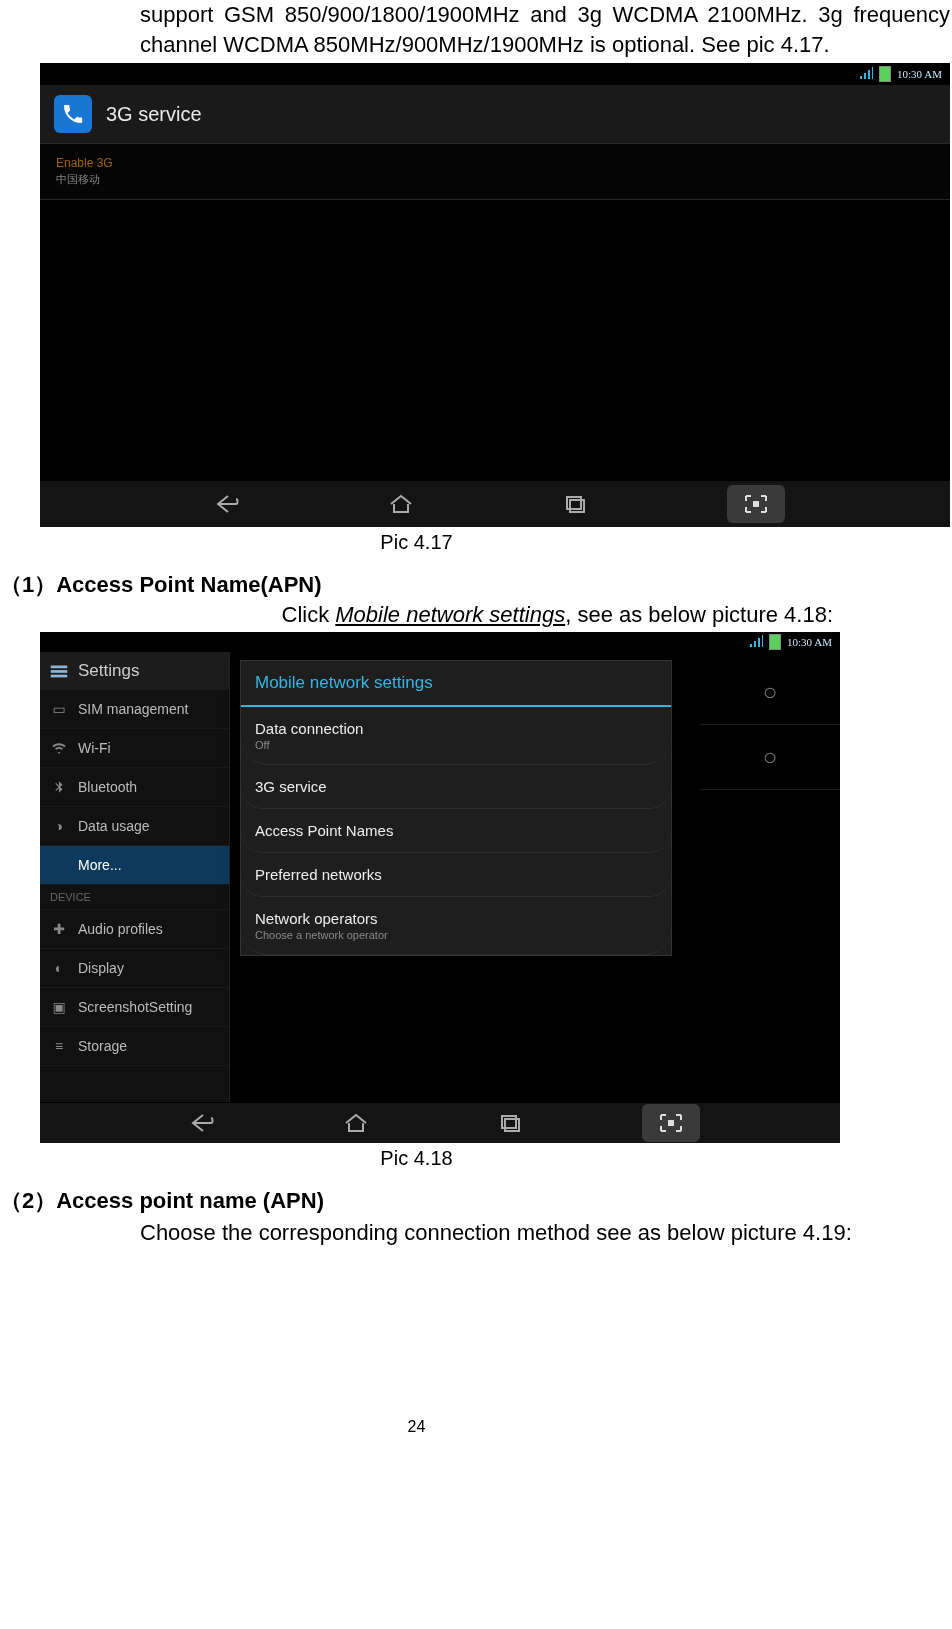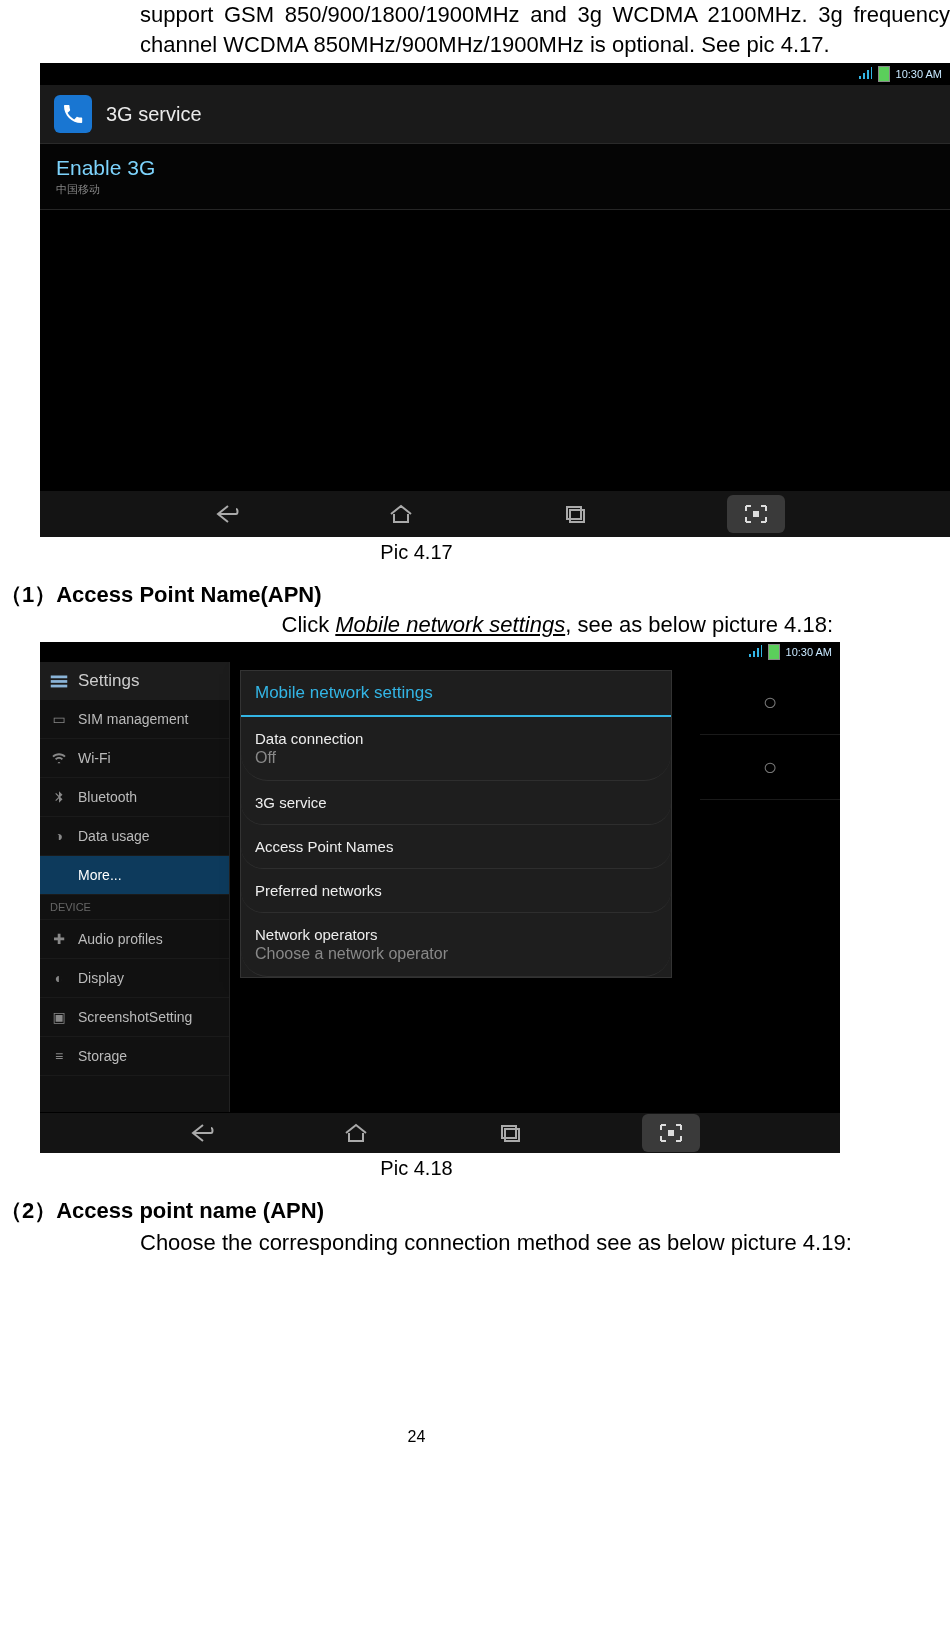"10:30 AM" .status-bar { font-family: none -> Liberation Serif, serif }
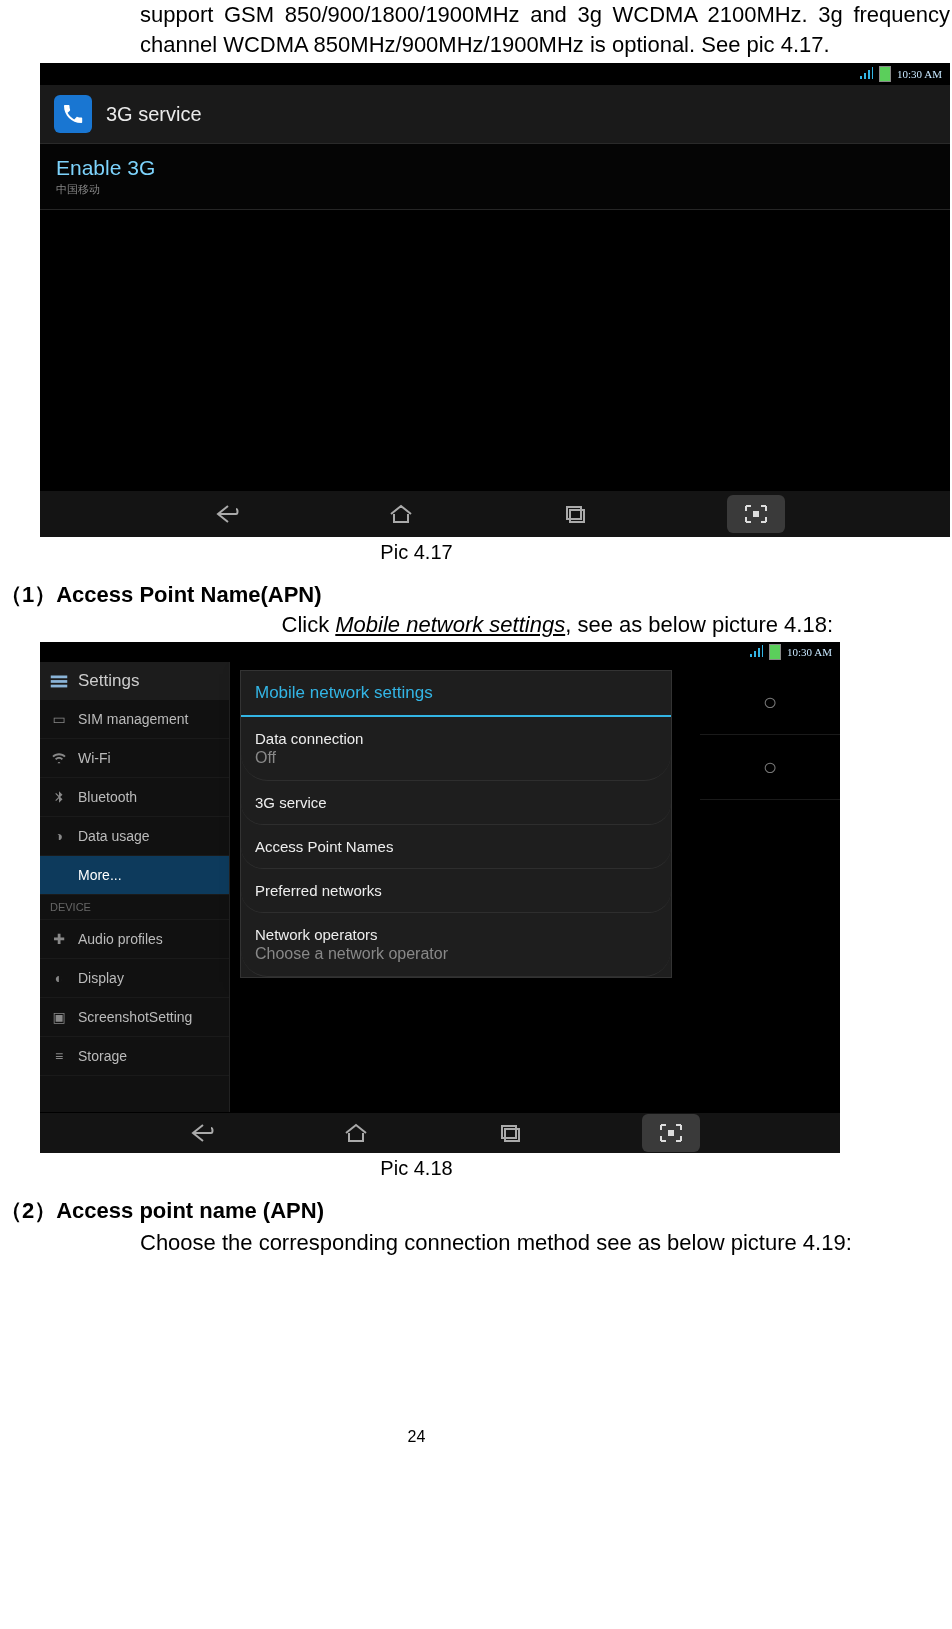"Enable 3G" .row3g .ttl { color: #7dd3fc -> #a16207; font-size: 21px -> 12px }
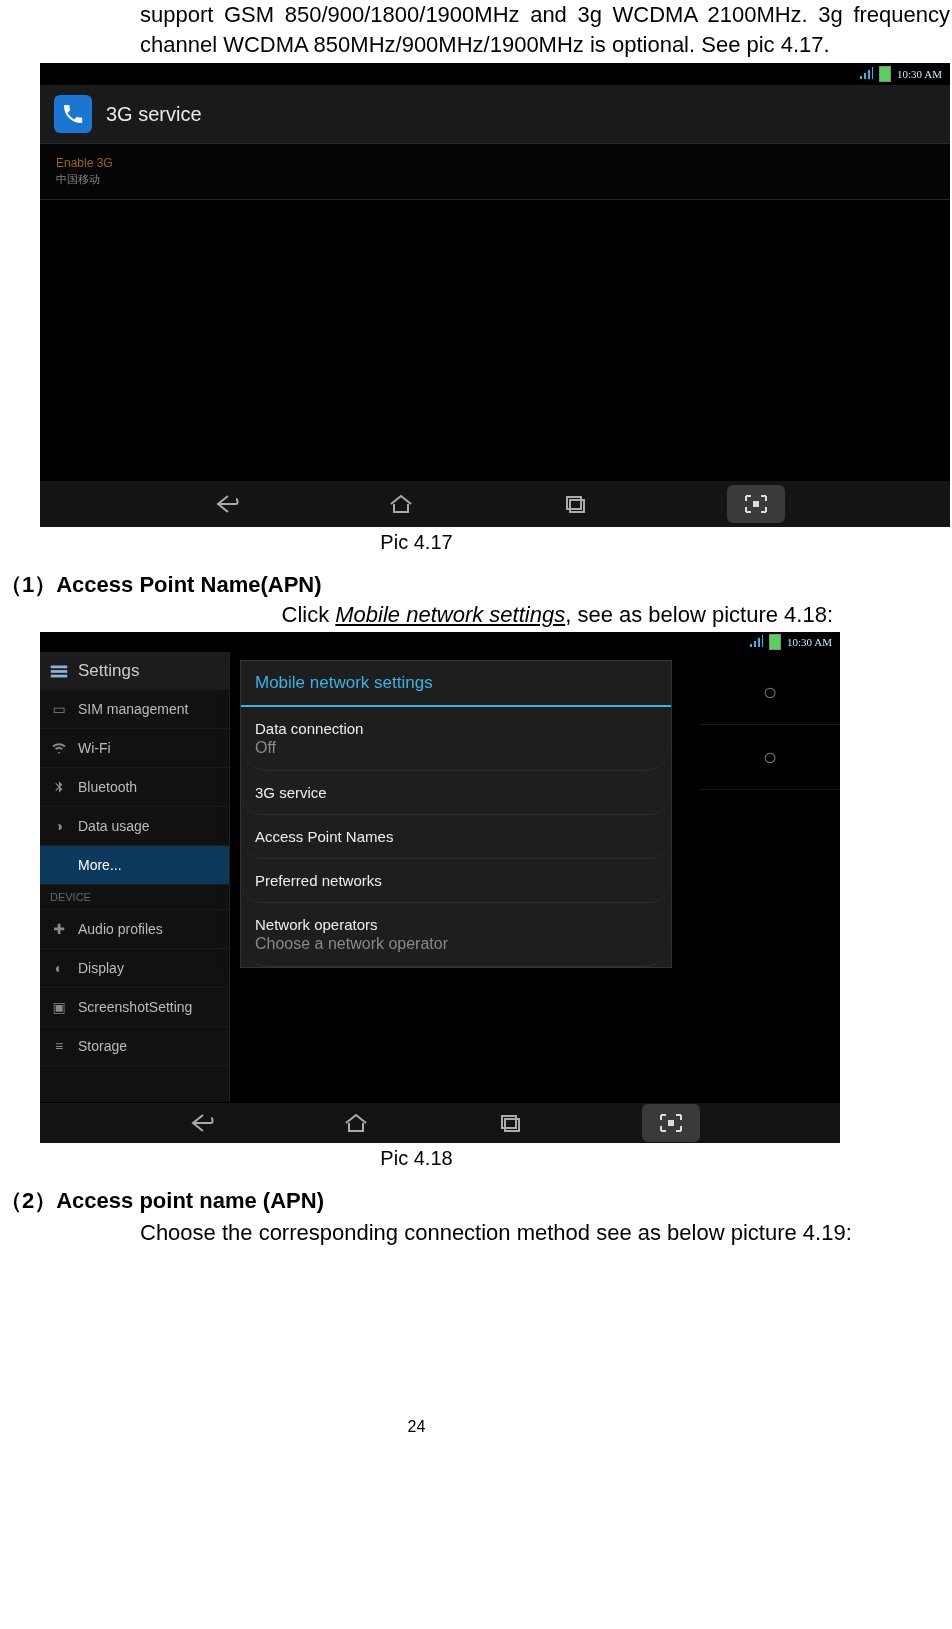"Off" .dlg-row .s { font-size: 16px -> 11px }
